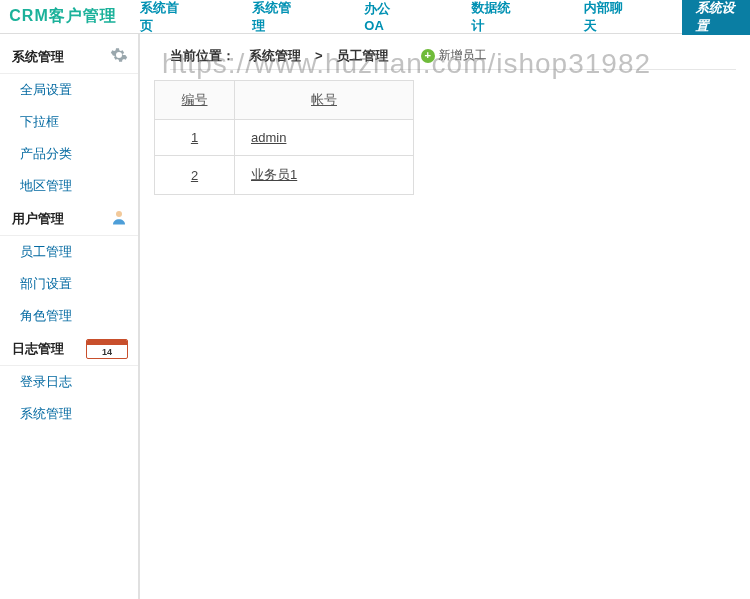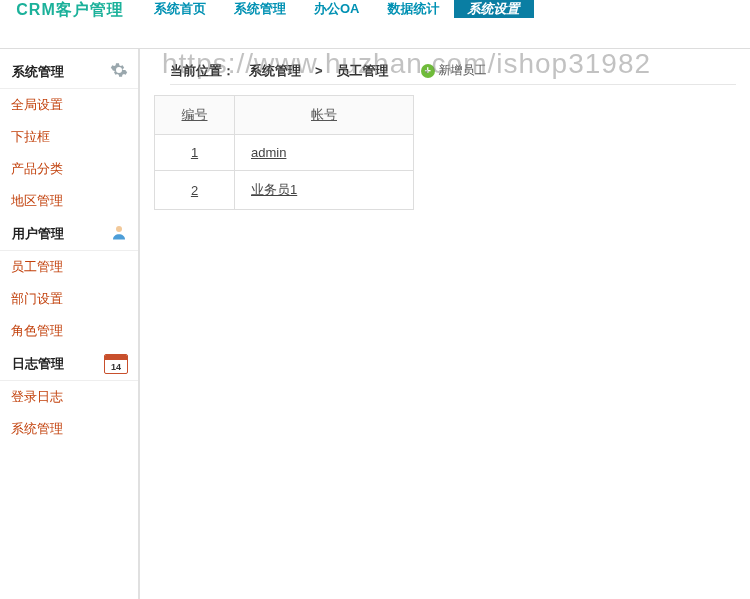"CRM客户管理" .topbar { align-items: flex-start -> center; height: 49px -> 34px }
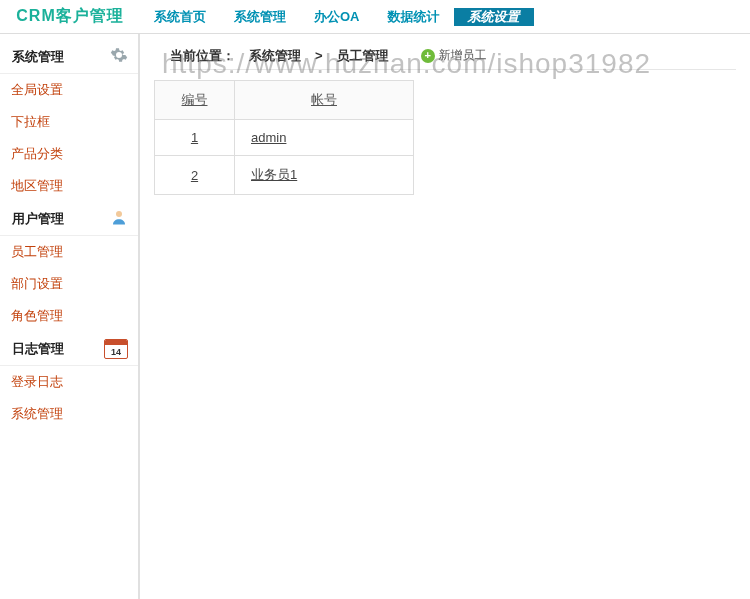"系统首页" .topnav { gap: none -> 44px }
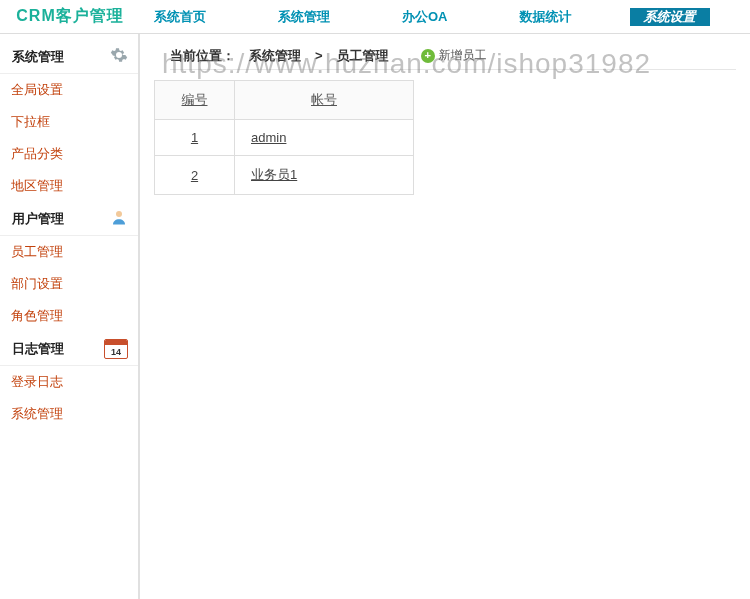"内部聊天" div.topnav-item { html: none -> <div>内部聊天</div> }
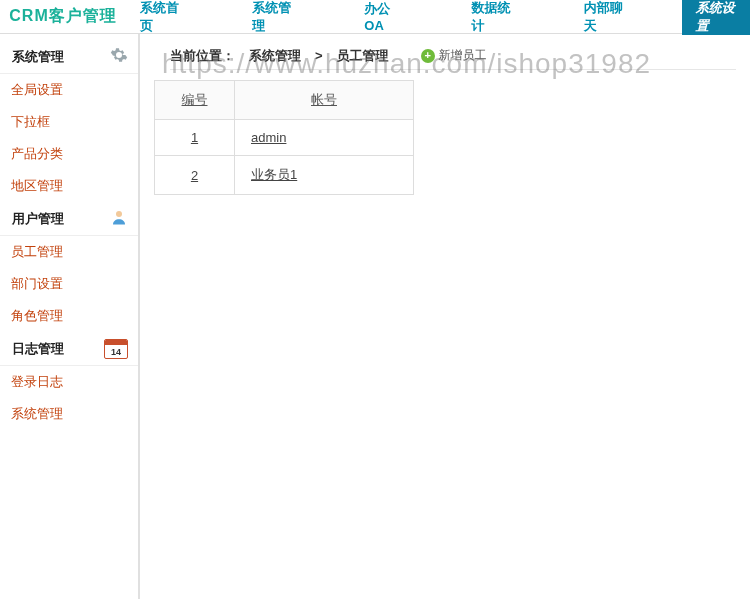"全局设置" .side-item { color: #c2410c -> #0369a1; padding-left: 11px -> 20px }
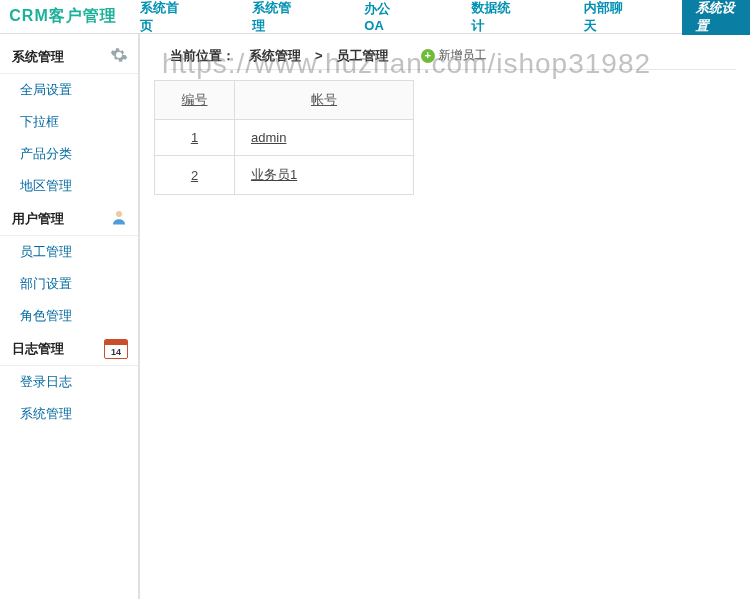"14" .cal-icon { width: 24px -> 42px }
